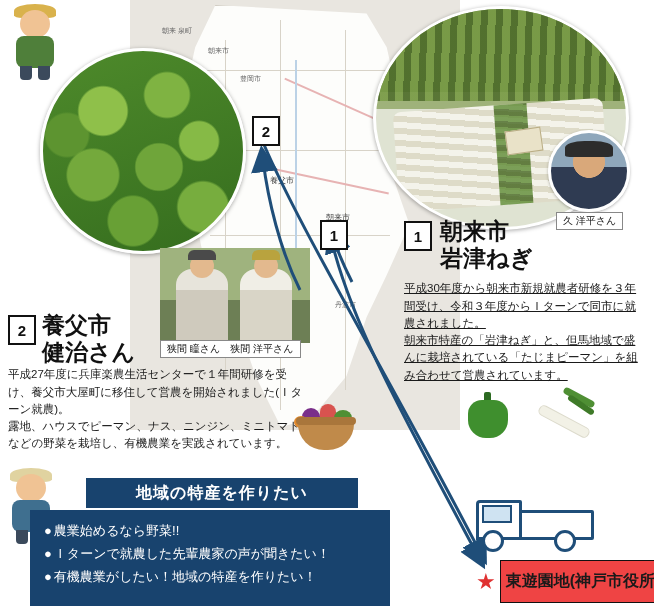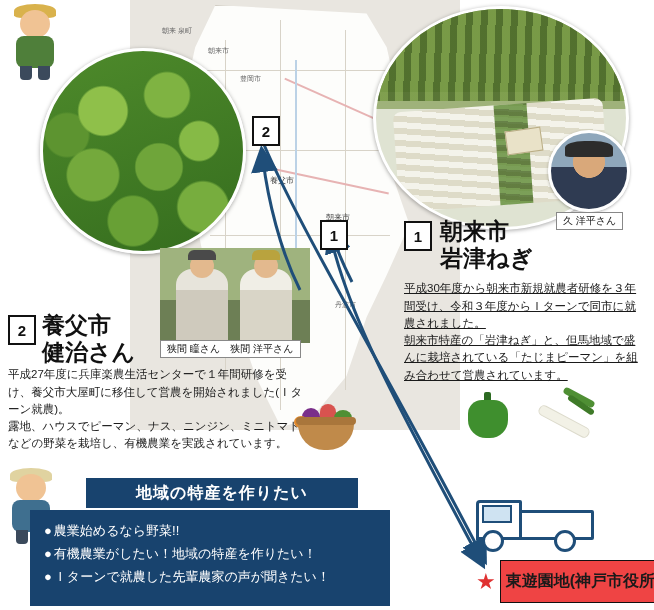"● 有機農業がしたい！地域の特産を作りたい！" li { order: before "● Ｉターンで就農した先輩農家の声が聞きたい！" -> after "● Ｉターンで就農した先輩農家の声が聞きたい！" }
